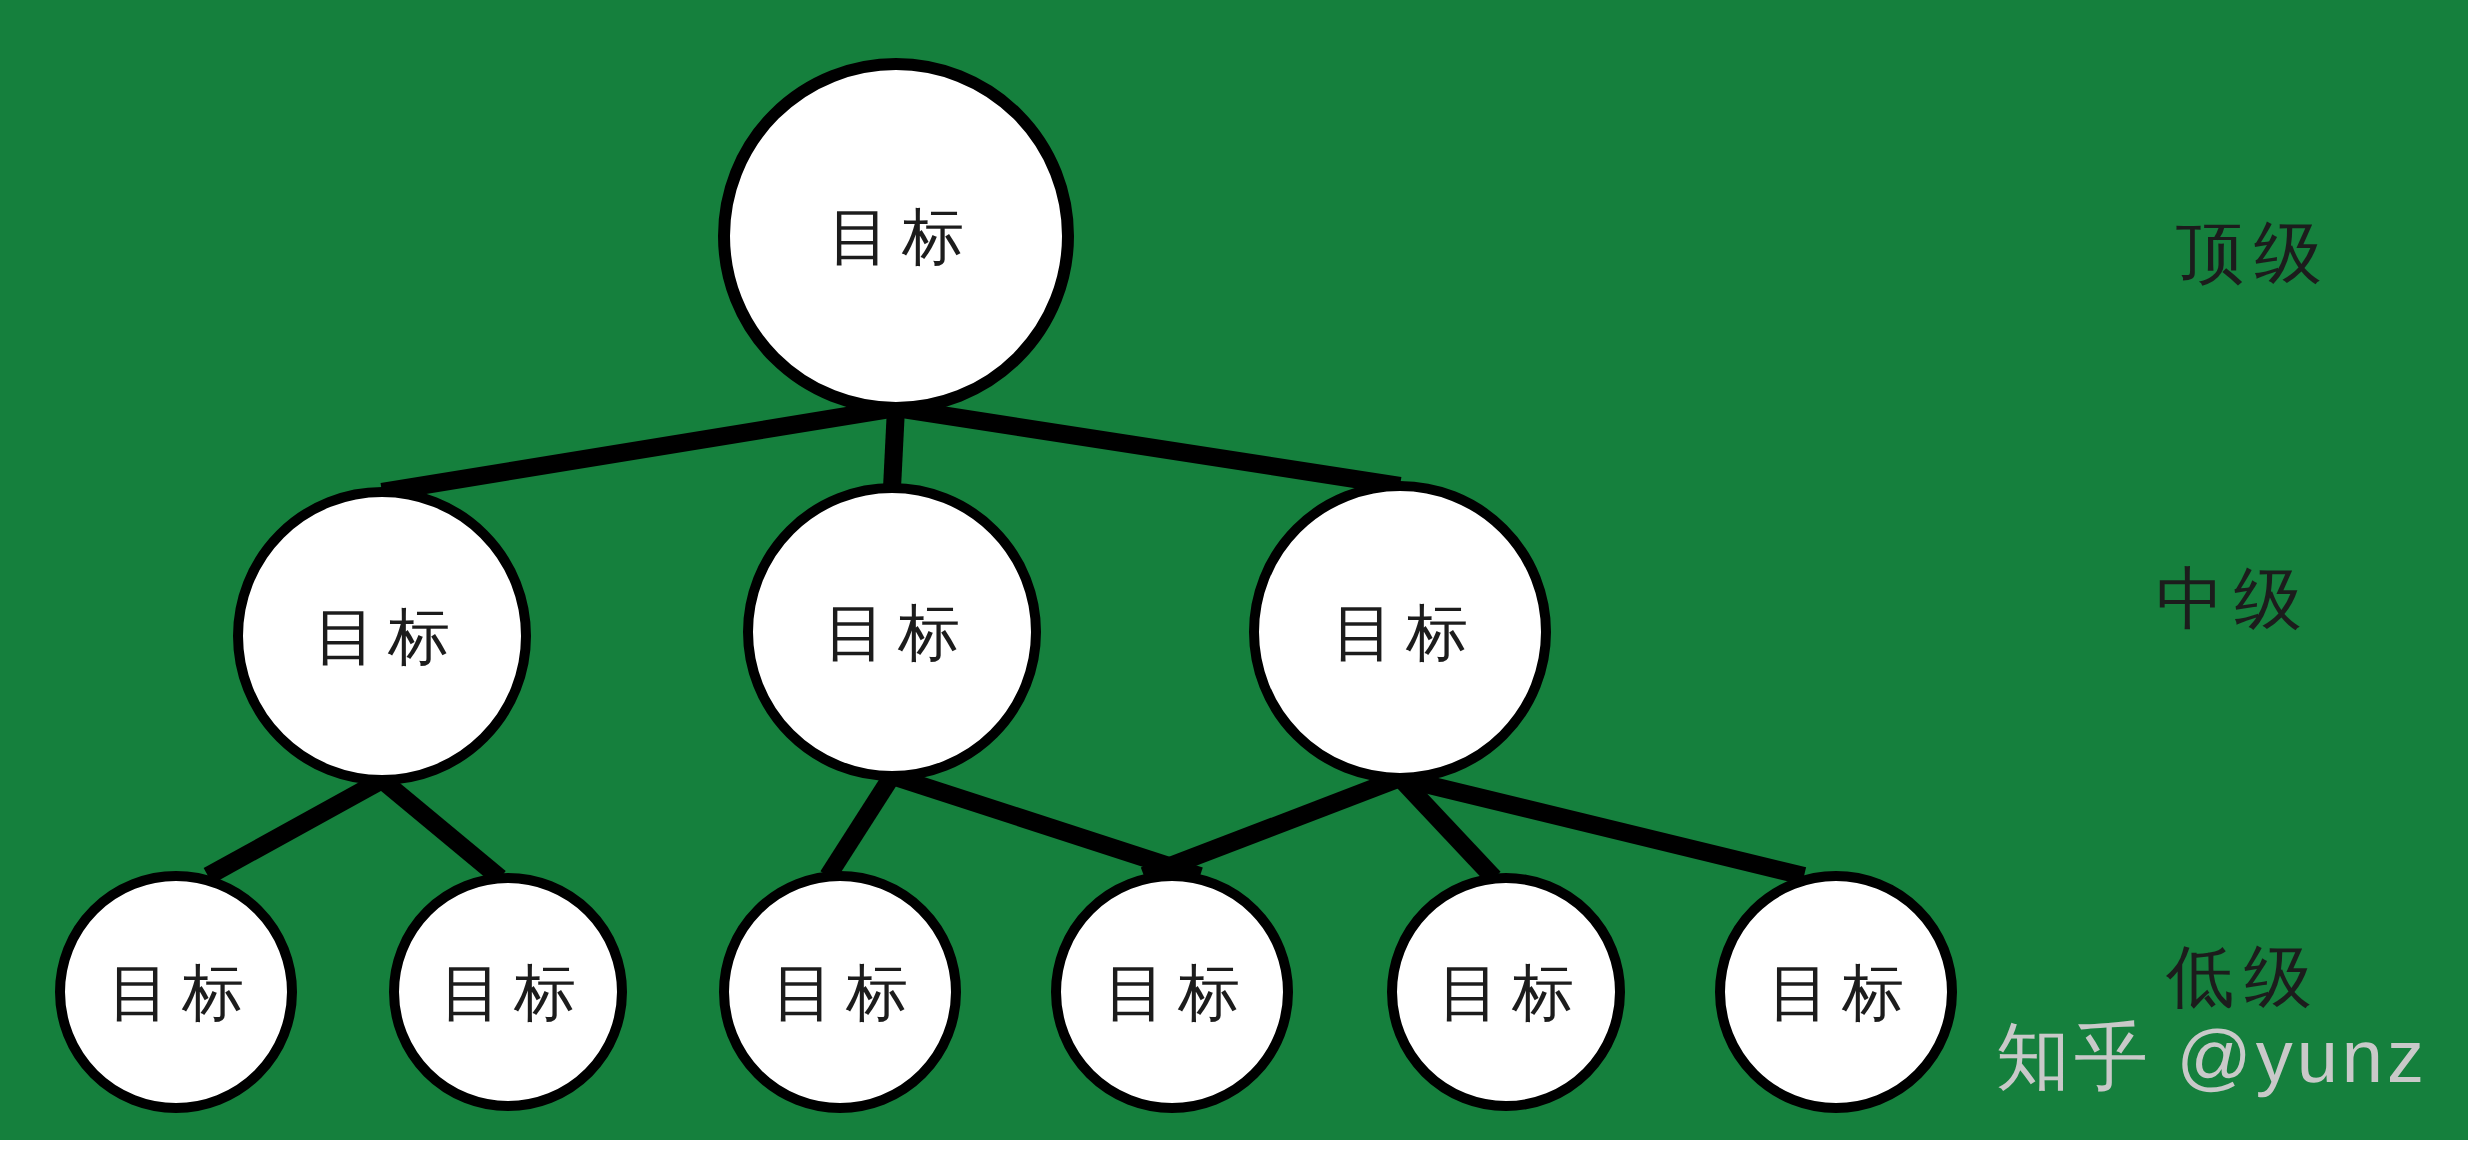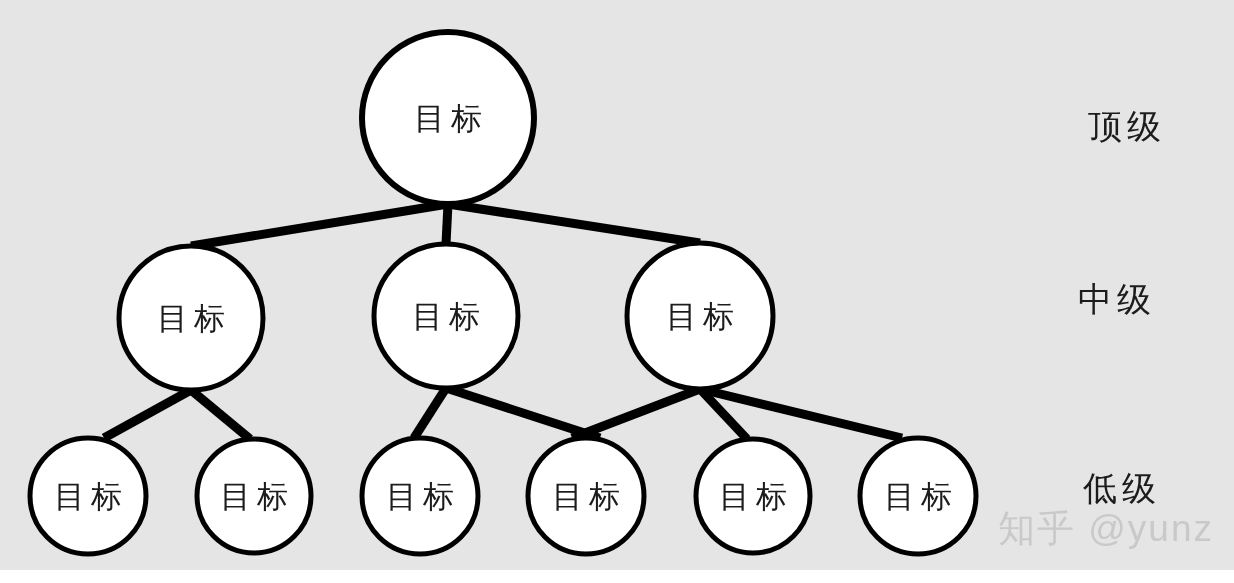"目标" .canvas { background: #e5e5e5 -> #15803d }
